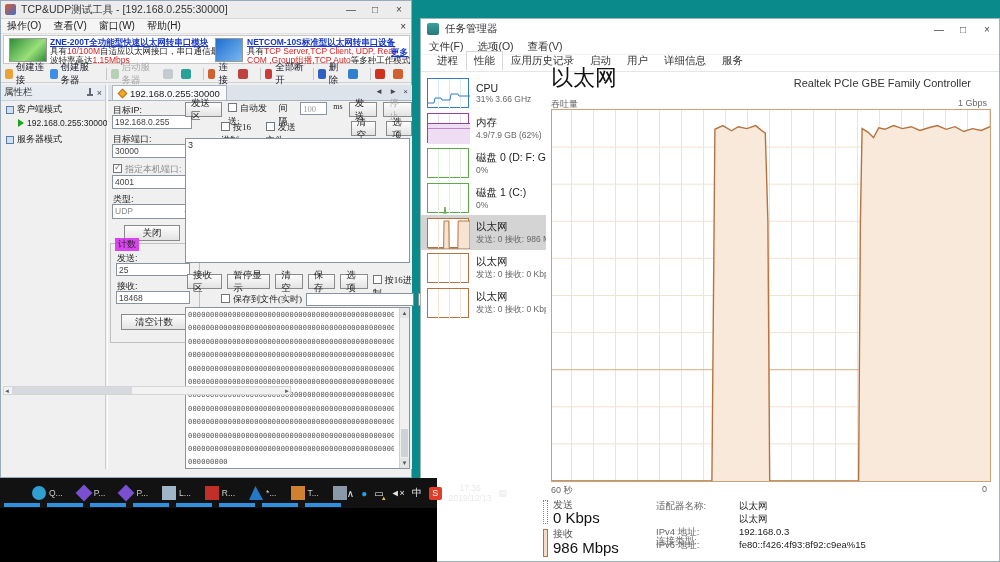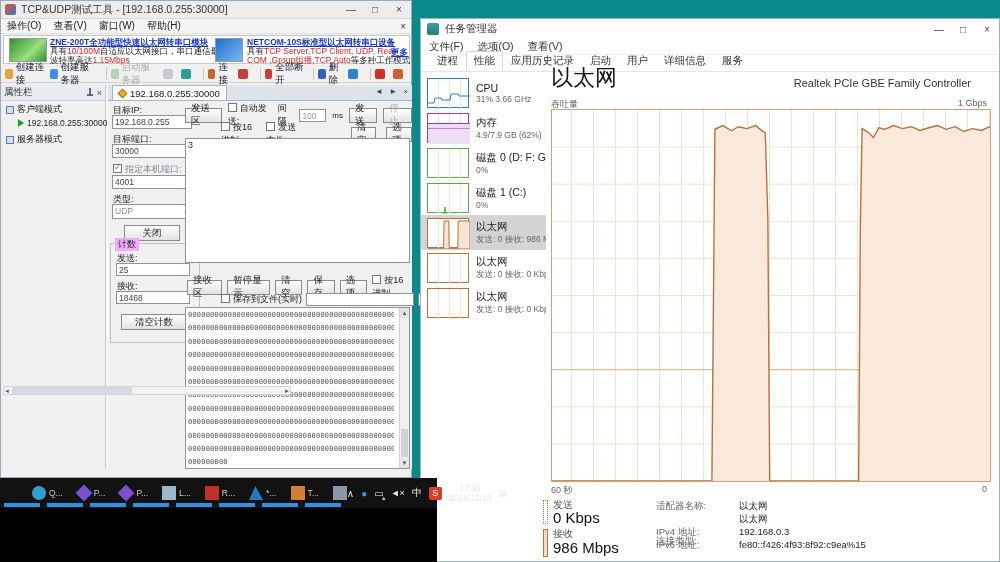"发送区" .flexrow { align-items: center -> flex-start; font-family: none -> Liberation Serif, serif }
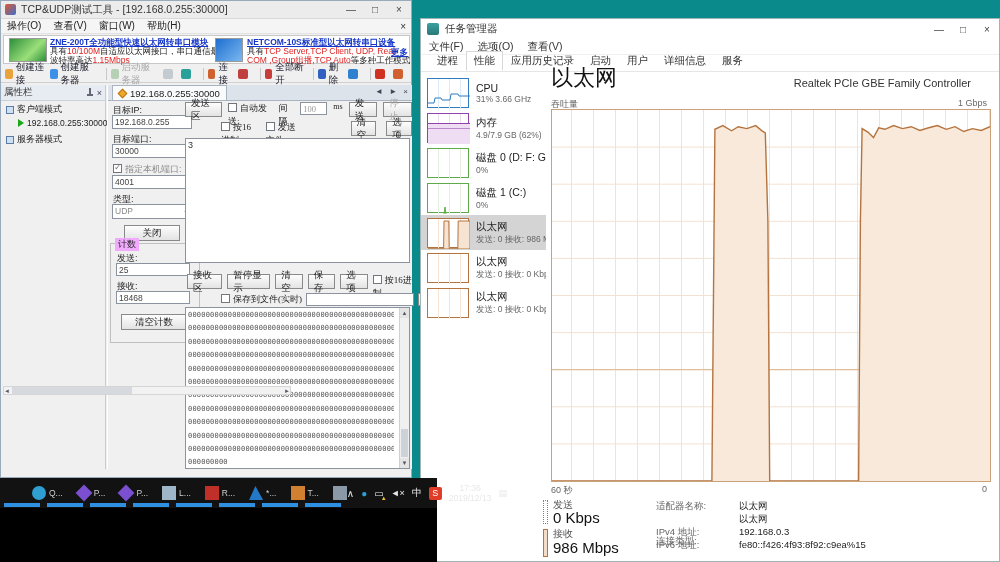"计数" .grp-cap { background: #f0abfc -> #d946ef }
